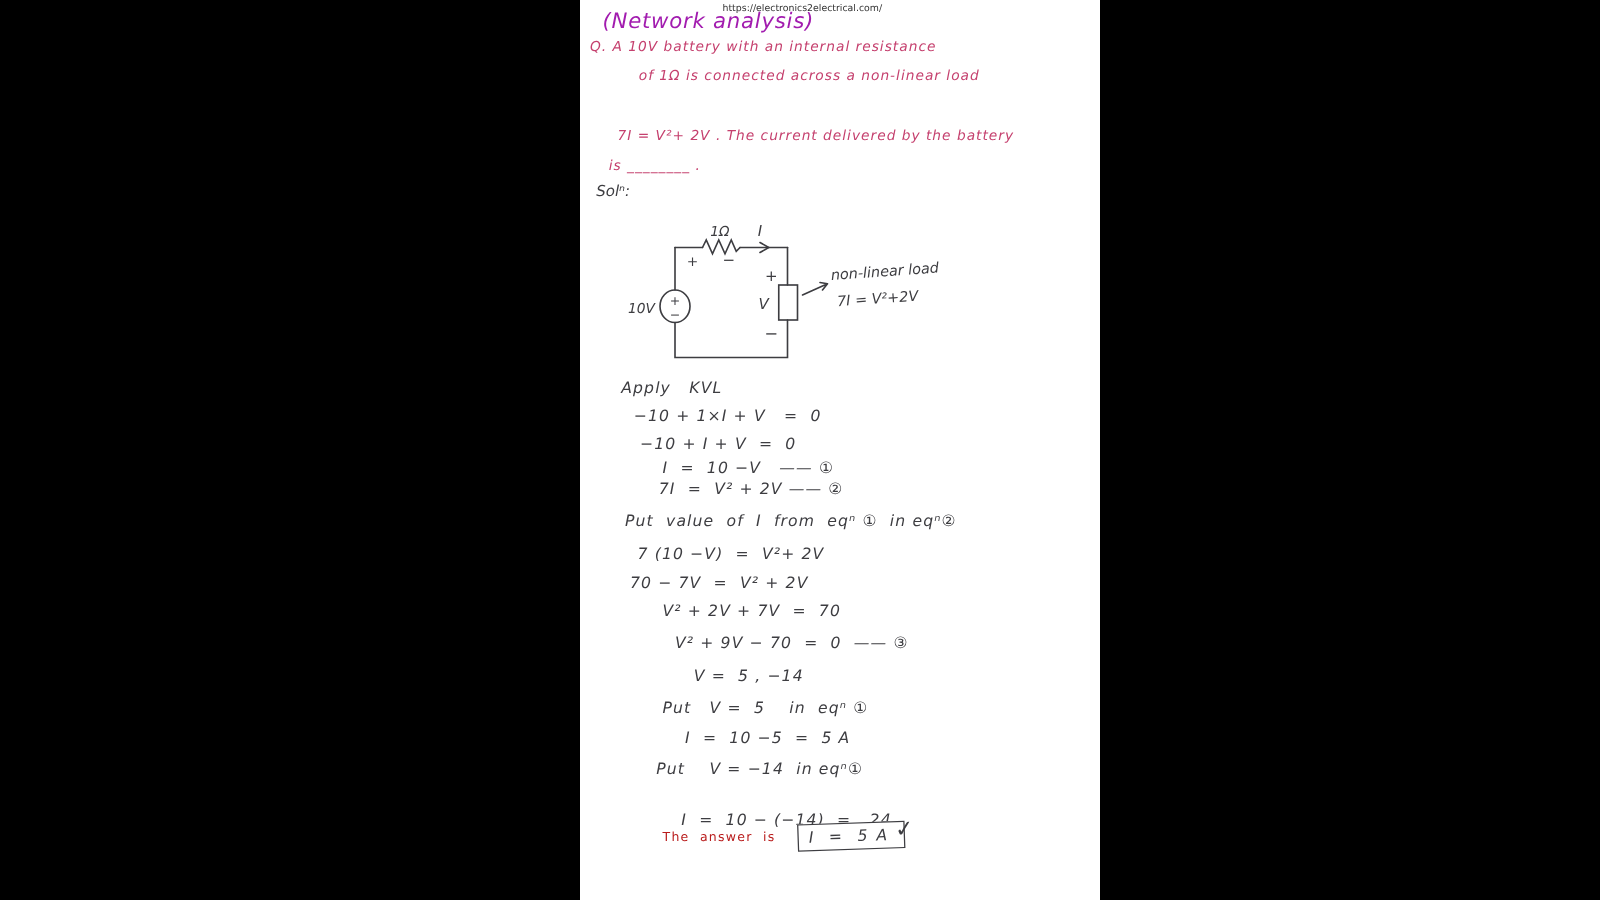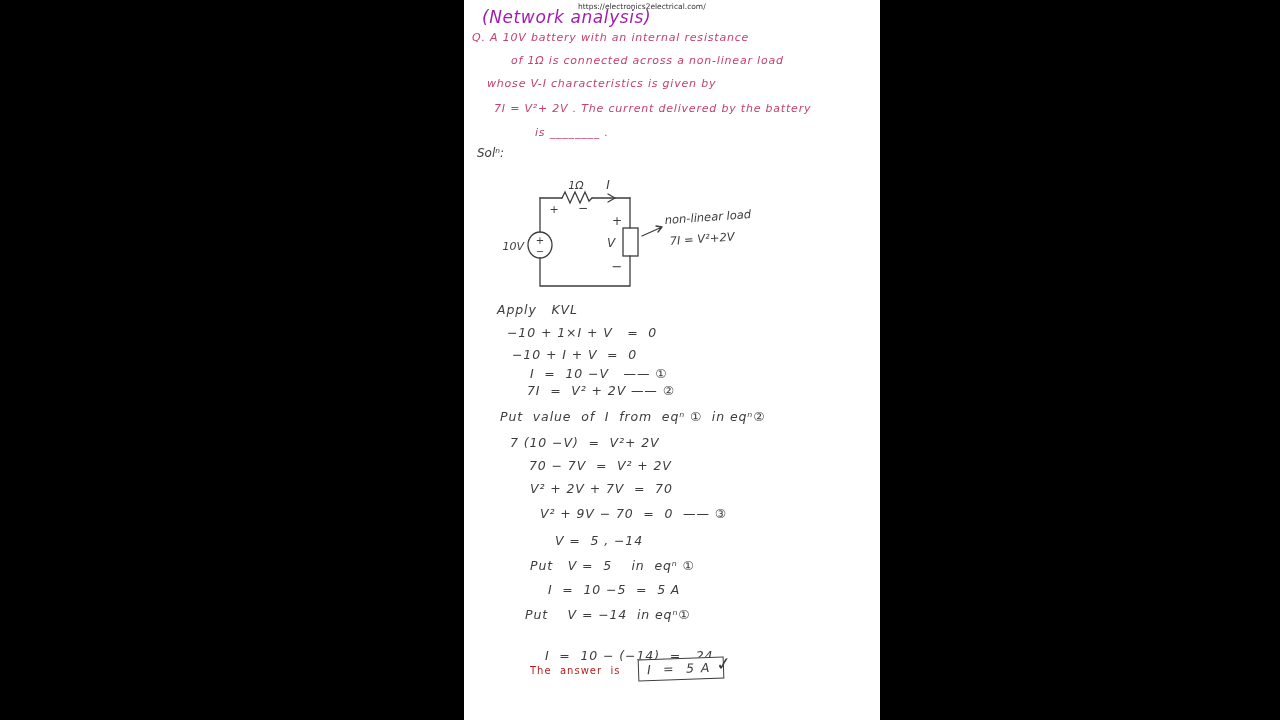"whose V-I characteristics is given" div.q-line { html: <div>whose V-I characteristics is given by</div> -> none }
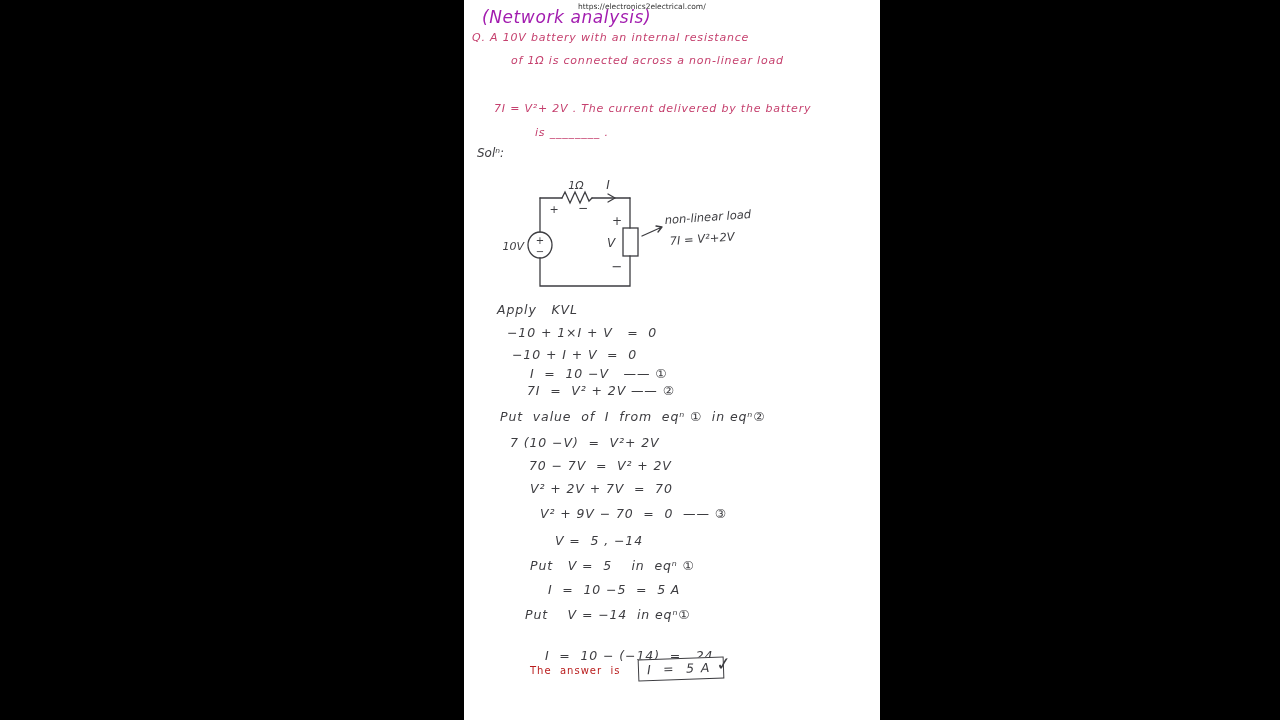"is ________ ." .q4 { margin-left: 48px -> none }
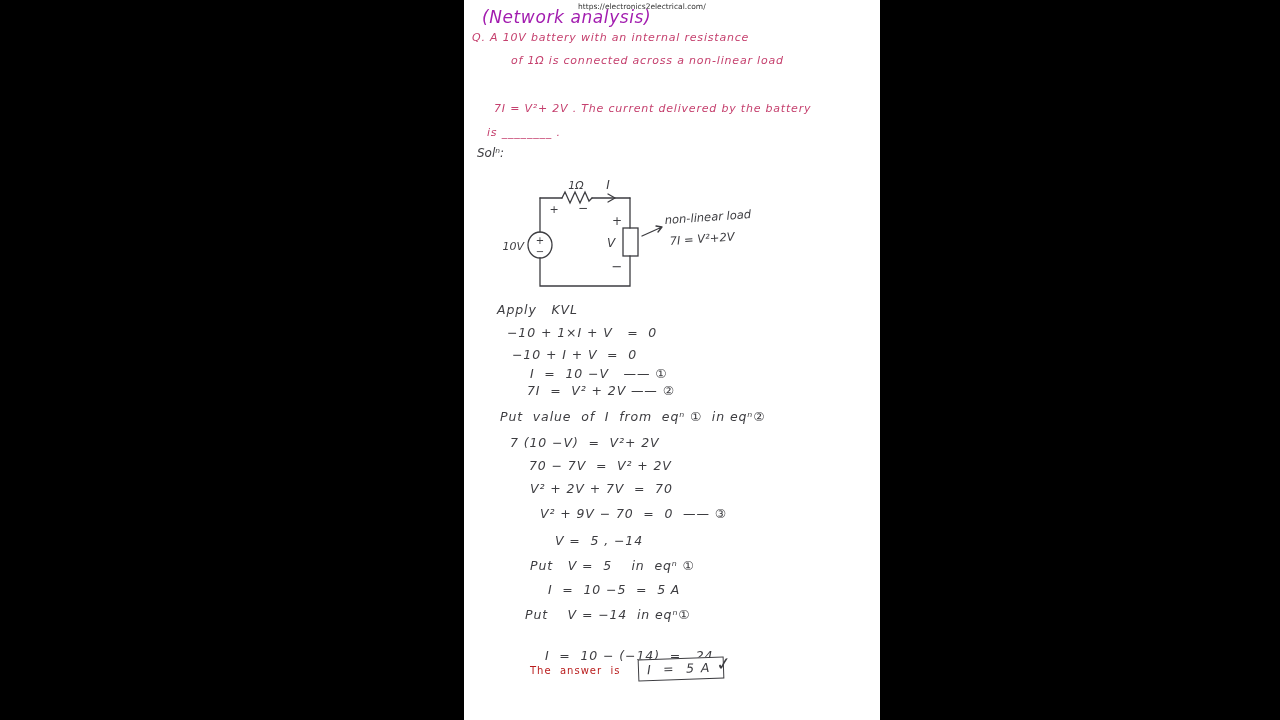"70 − 7V = V²" .s7 { left: 65px -> 40px }
